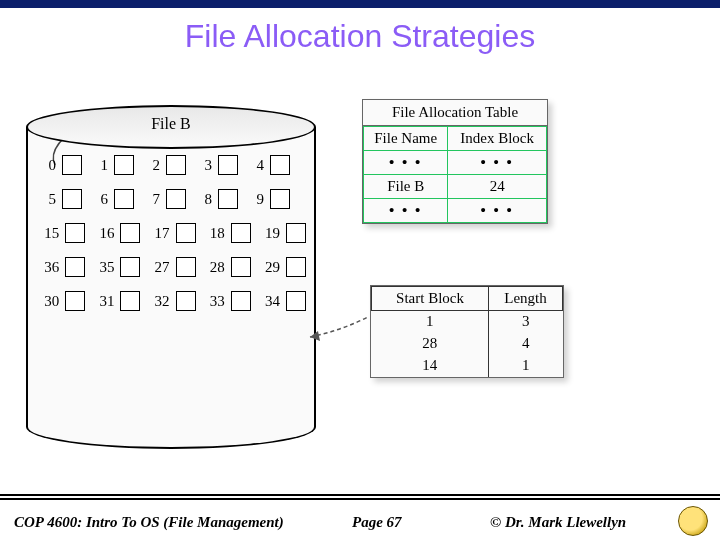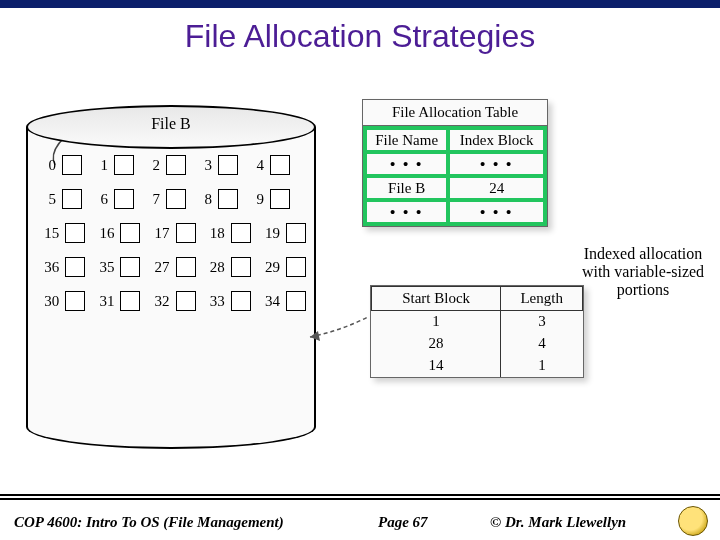"File Allocation Strategies" .title { color: #4c1d95 -> #8b5cf6 }
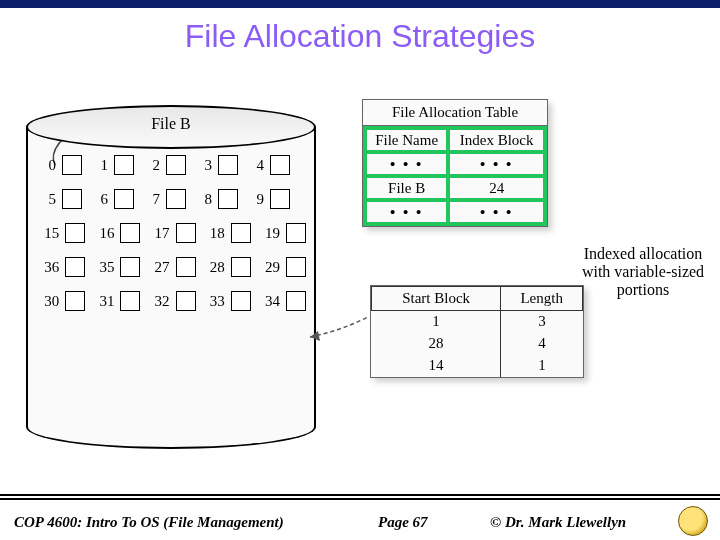"File Name" .fat td { border: 4px solid #22c55e -> 1px solid #22c55e }
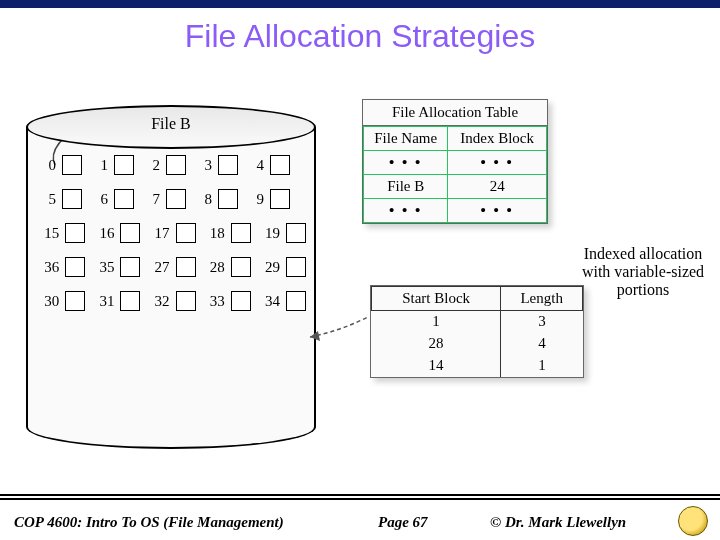"Indexed allocation with variable-sized" div.caption { html: <div>Indexed allocation with variable-sized portions</div> -> none }
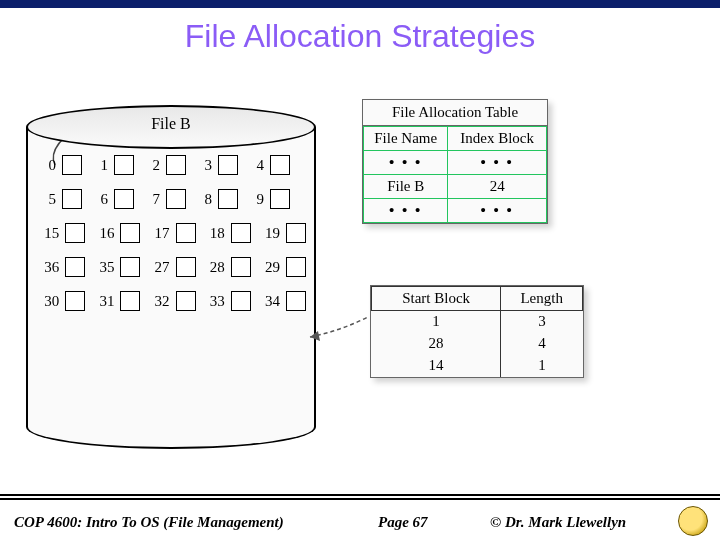"Start Block" .idx { width: 214px -> 194px }
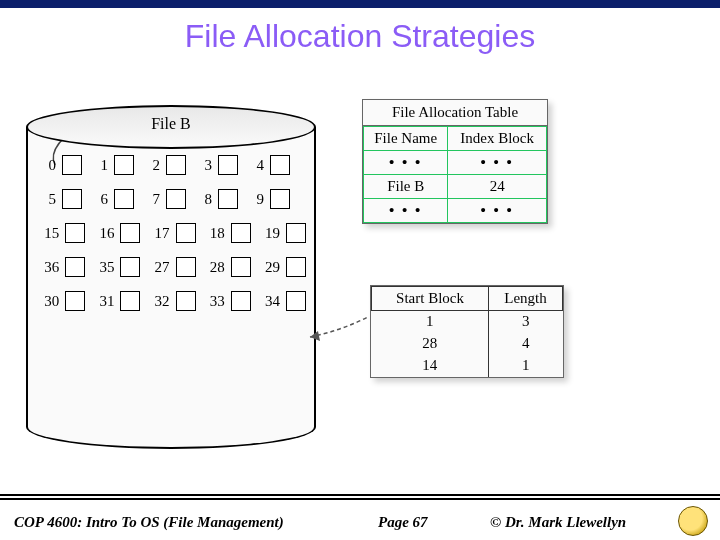"Page 67" .footer .page { left: 378px -> 352px }
